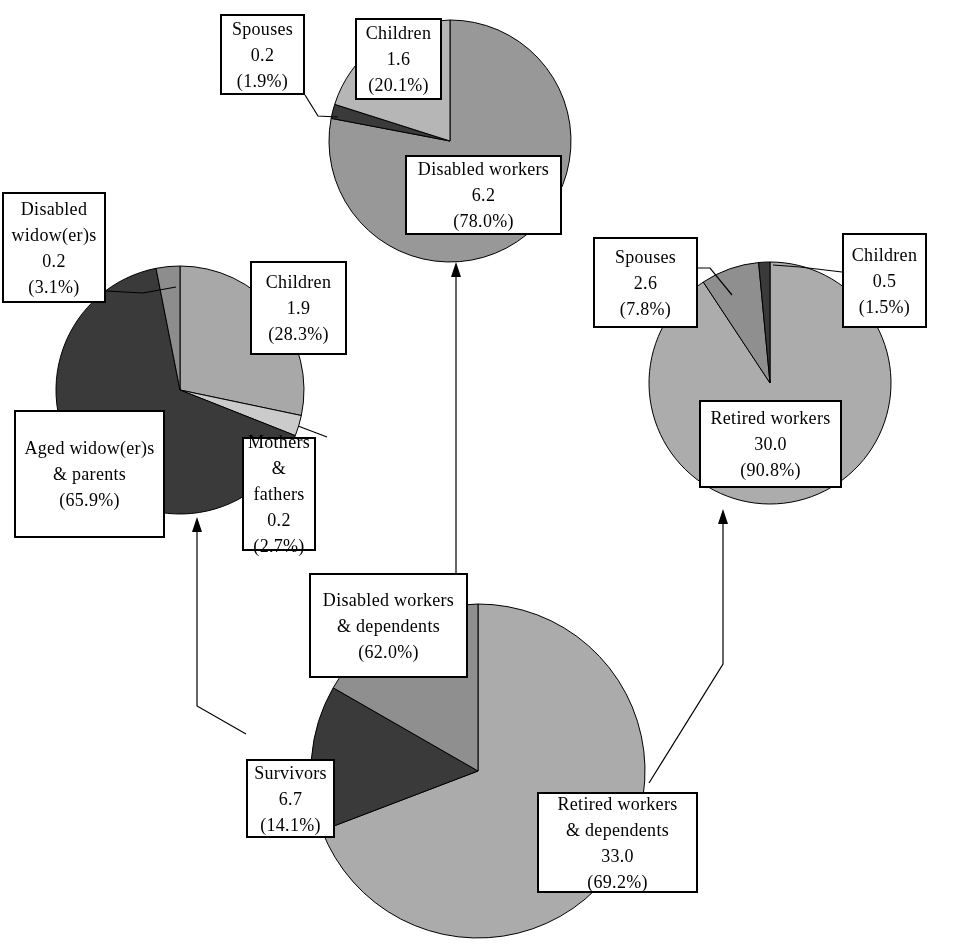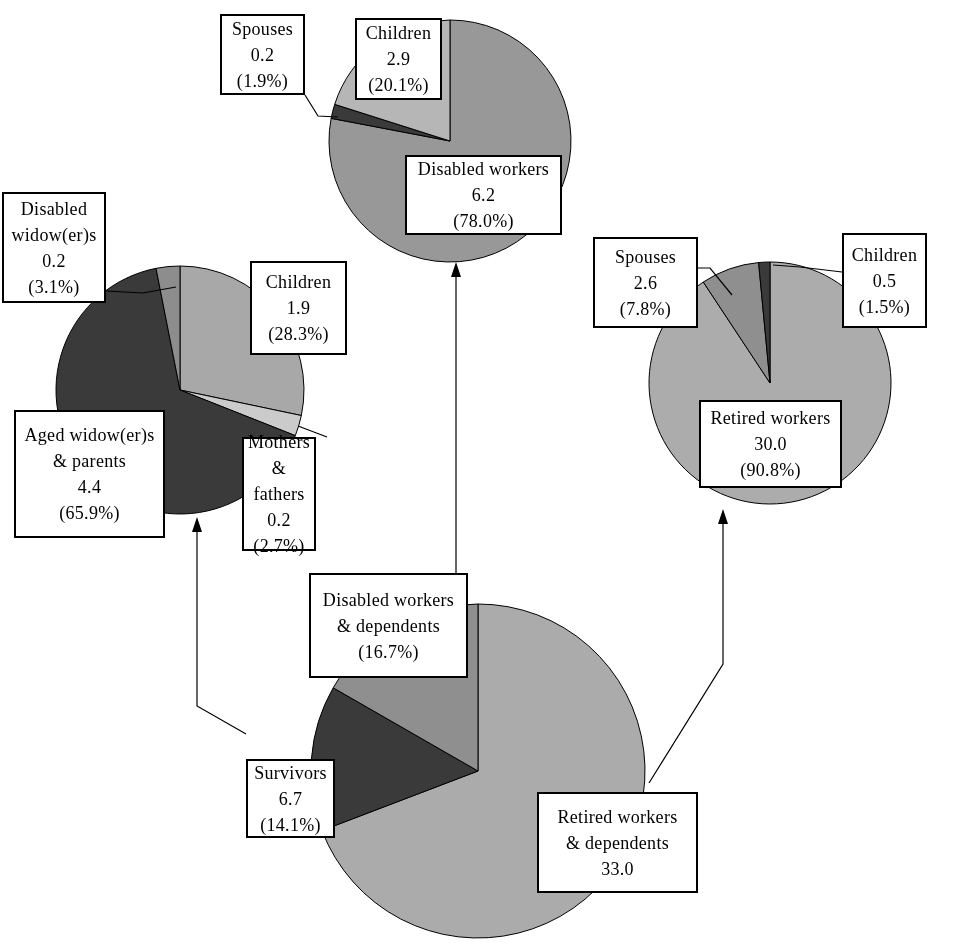"2.9" div { text: 2.9 -> 1.6 }
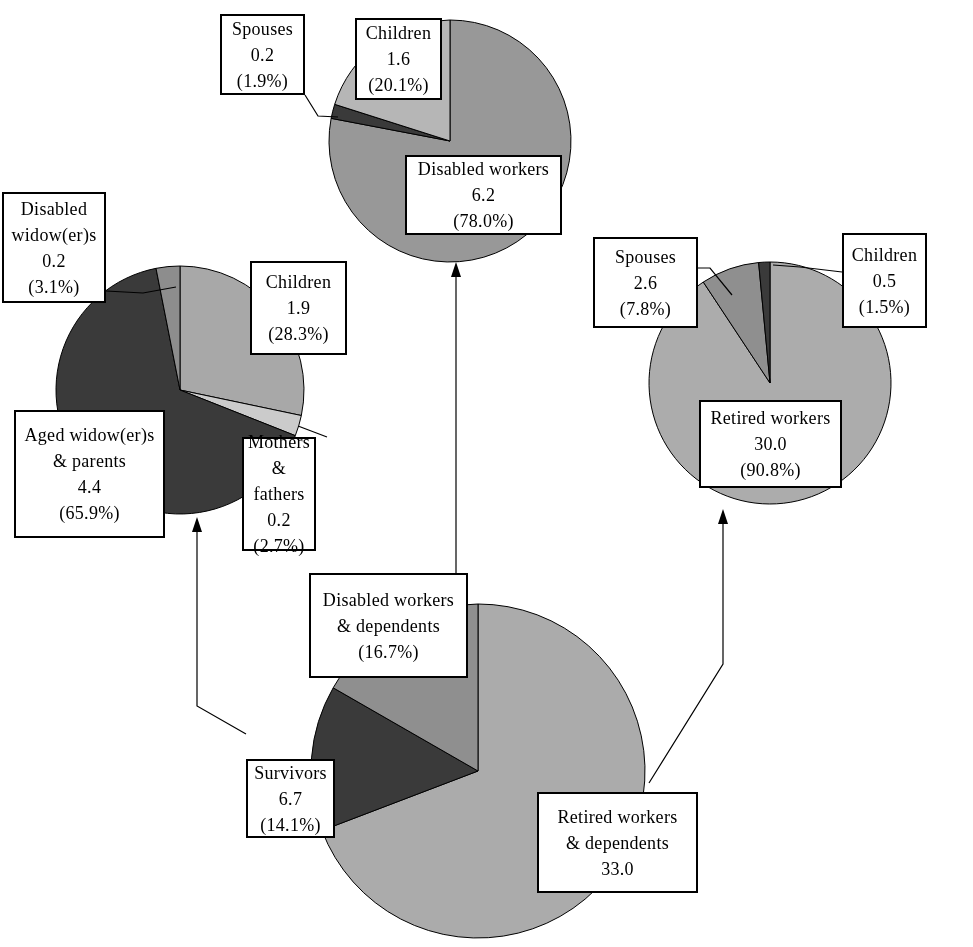"4.4" div { html: <div>4.4</div> -> none }
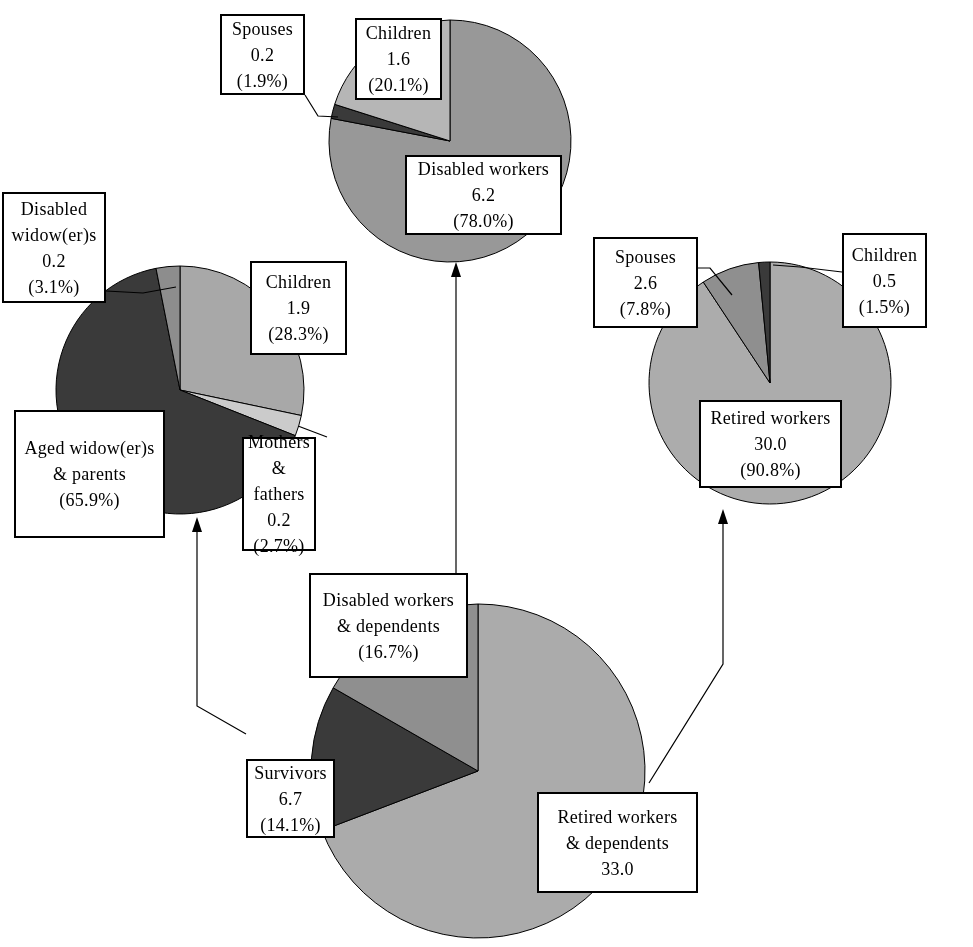"(16.7%)" div { text: 16.7% -> 62.0% }
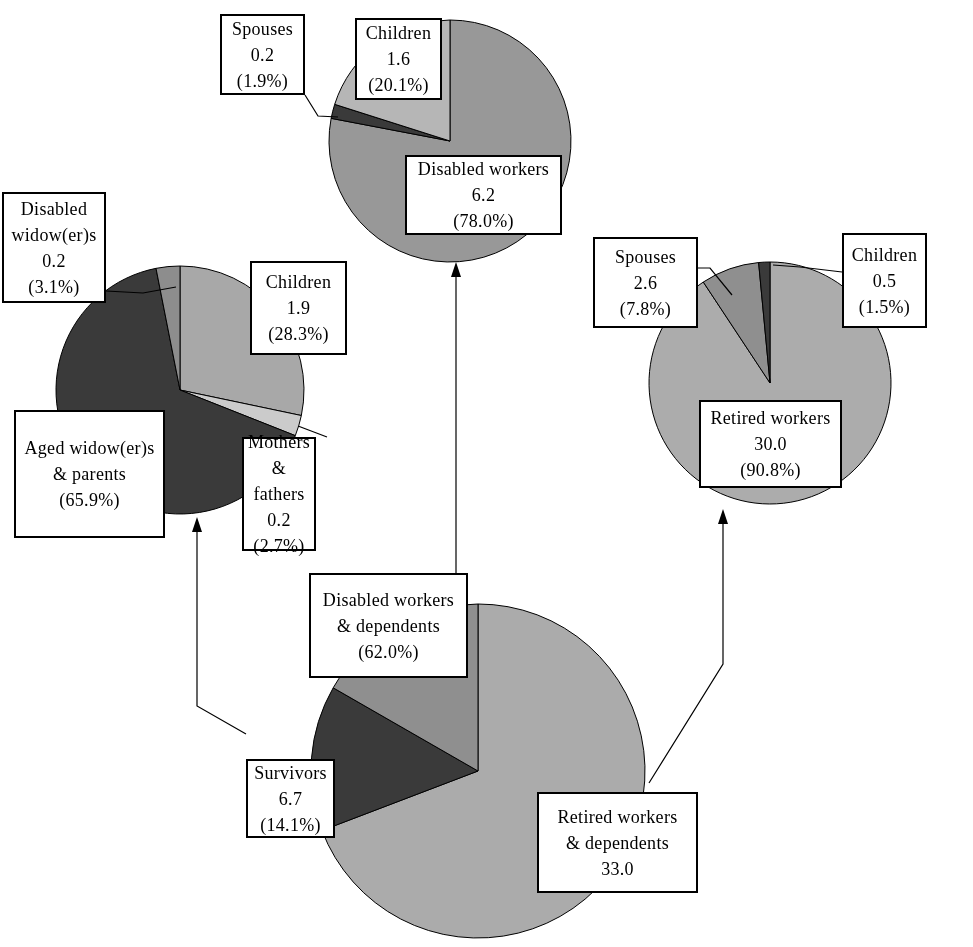"(69.2%)" div { html: none -> <div>(69.2%)</div> }
